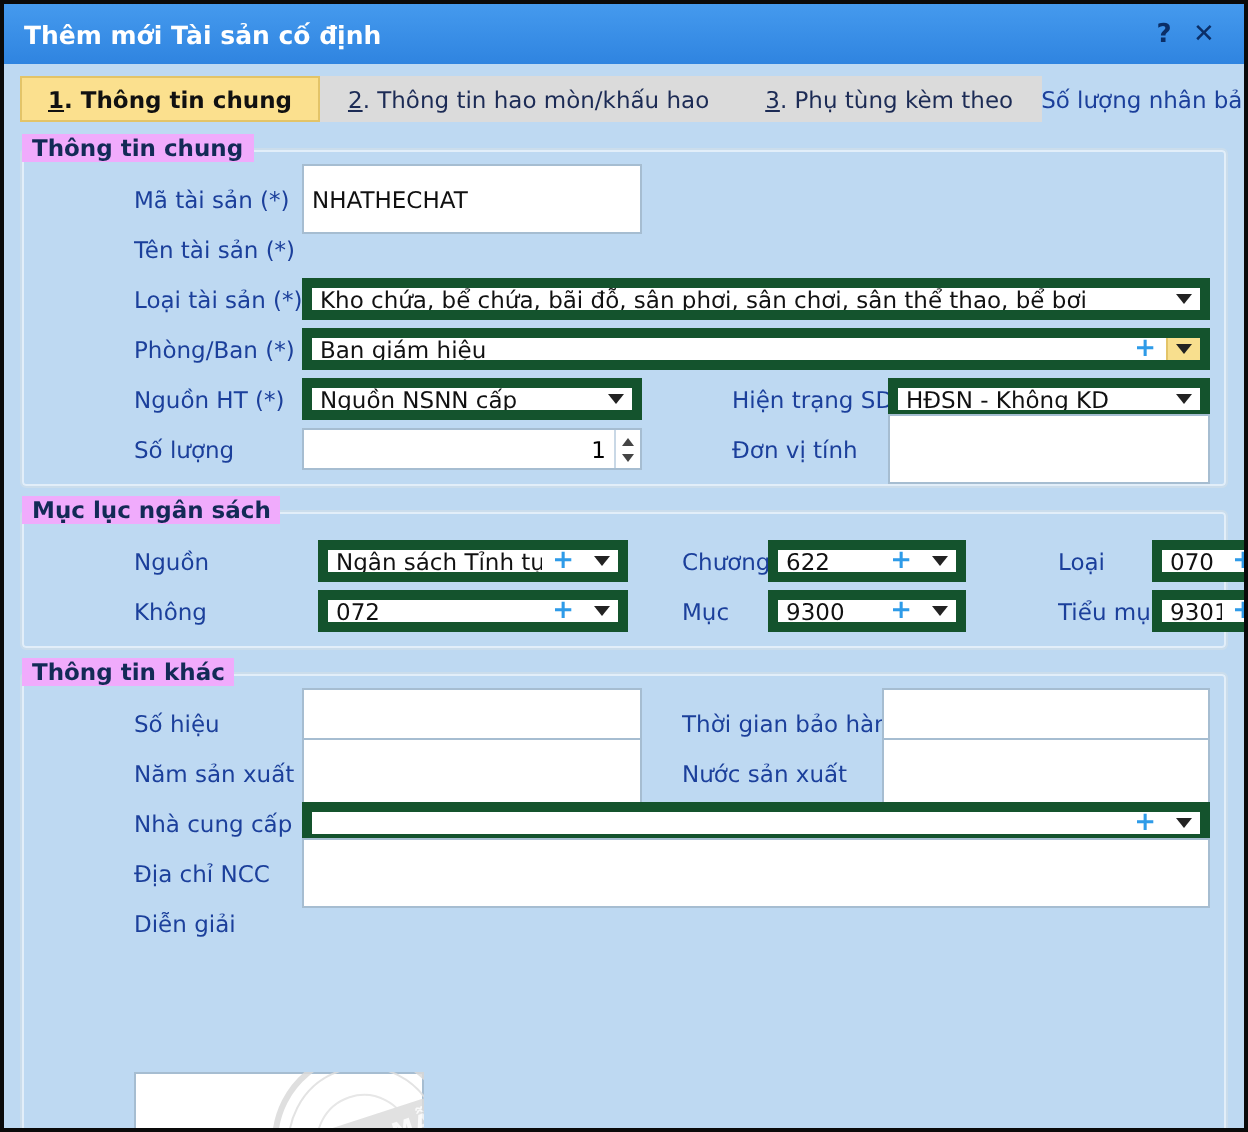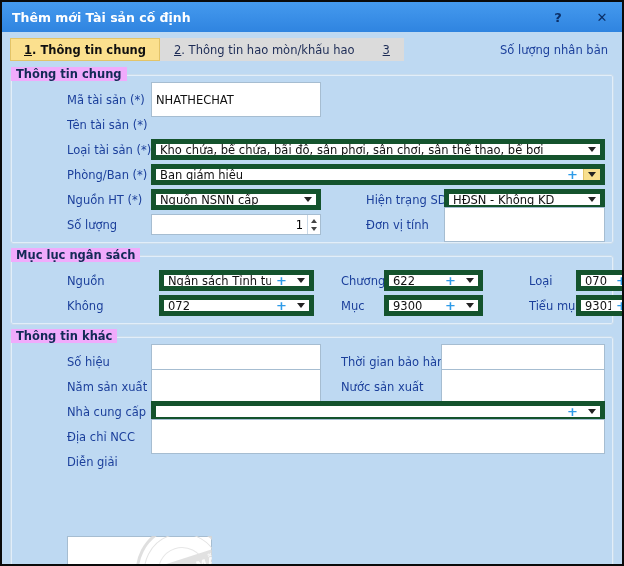"Thêm mới Tài sản cố" .titlebar { gap: 24px -> none }
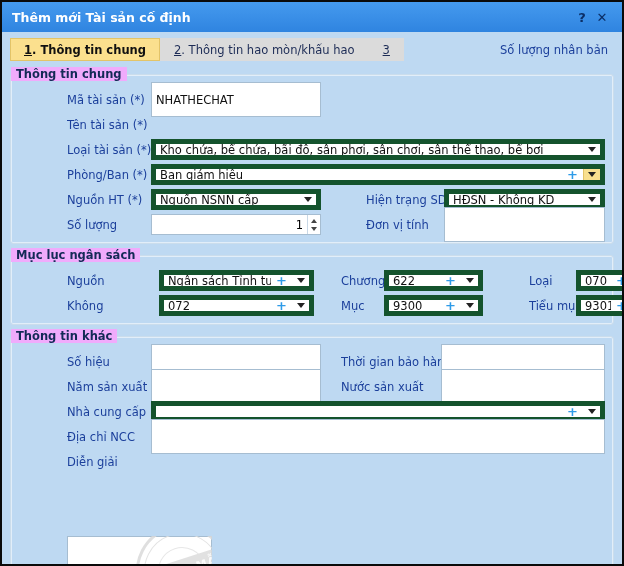". Phụ tùng kèm theo" span { html: none -> <span>. Phụ tùng kèm theo</span> }
